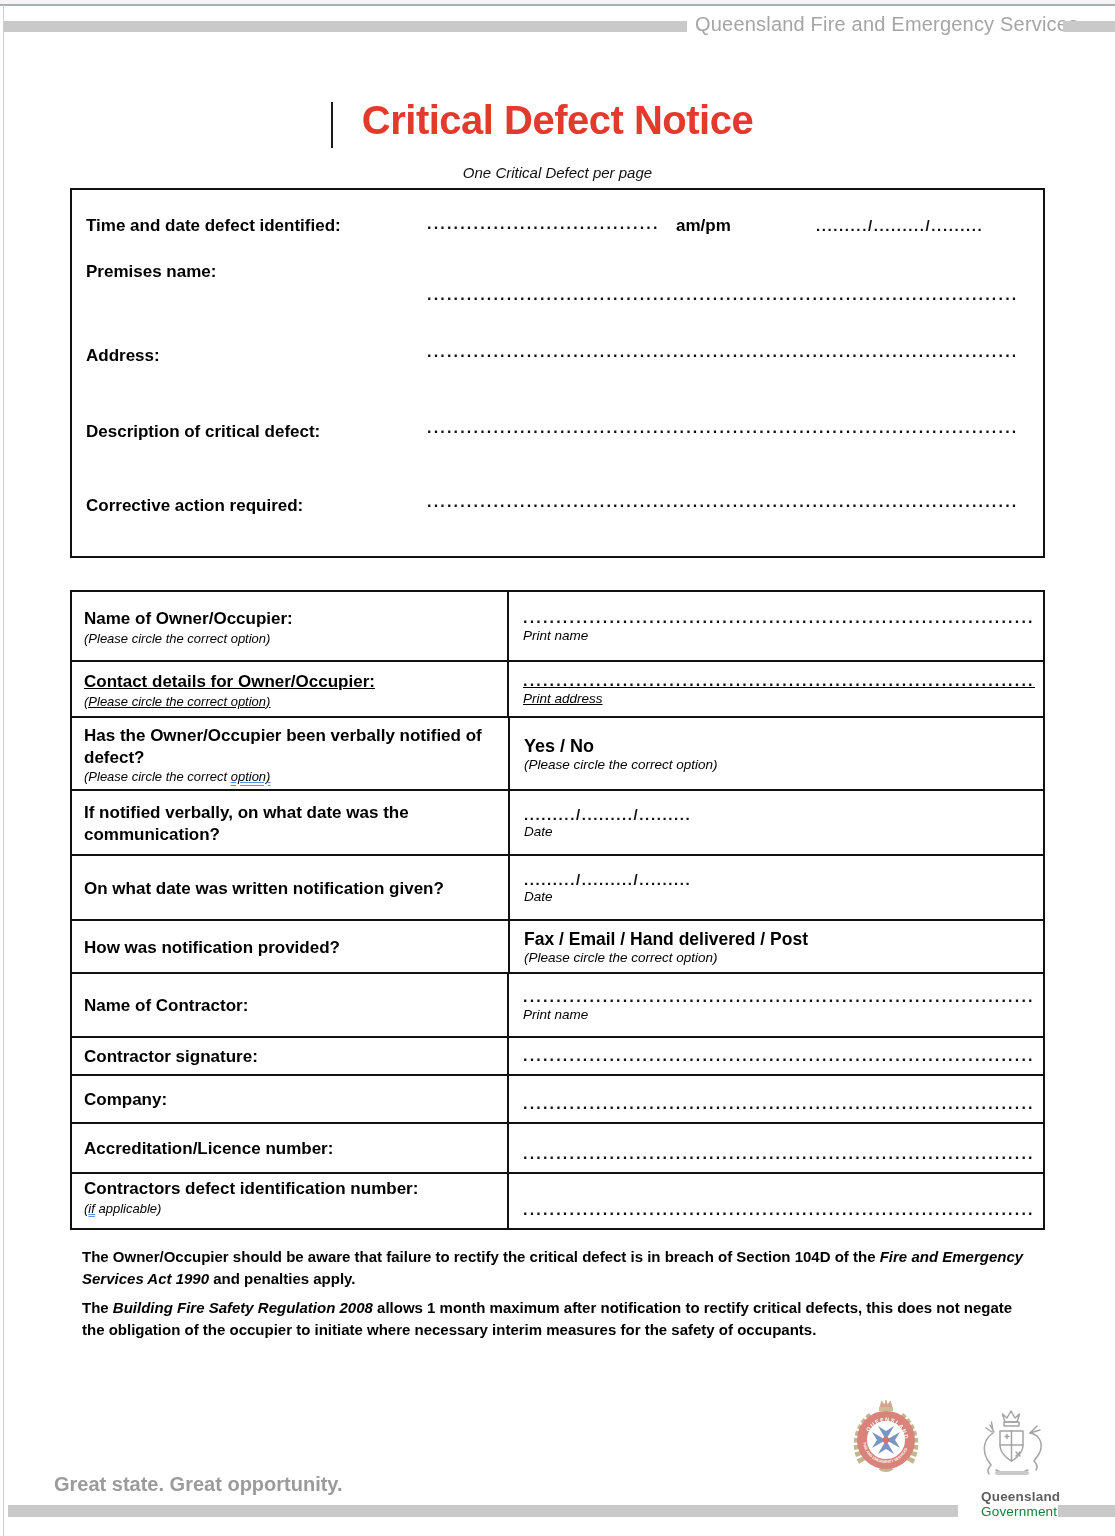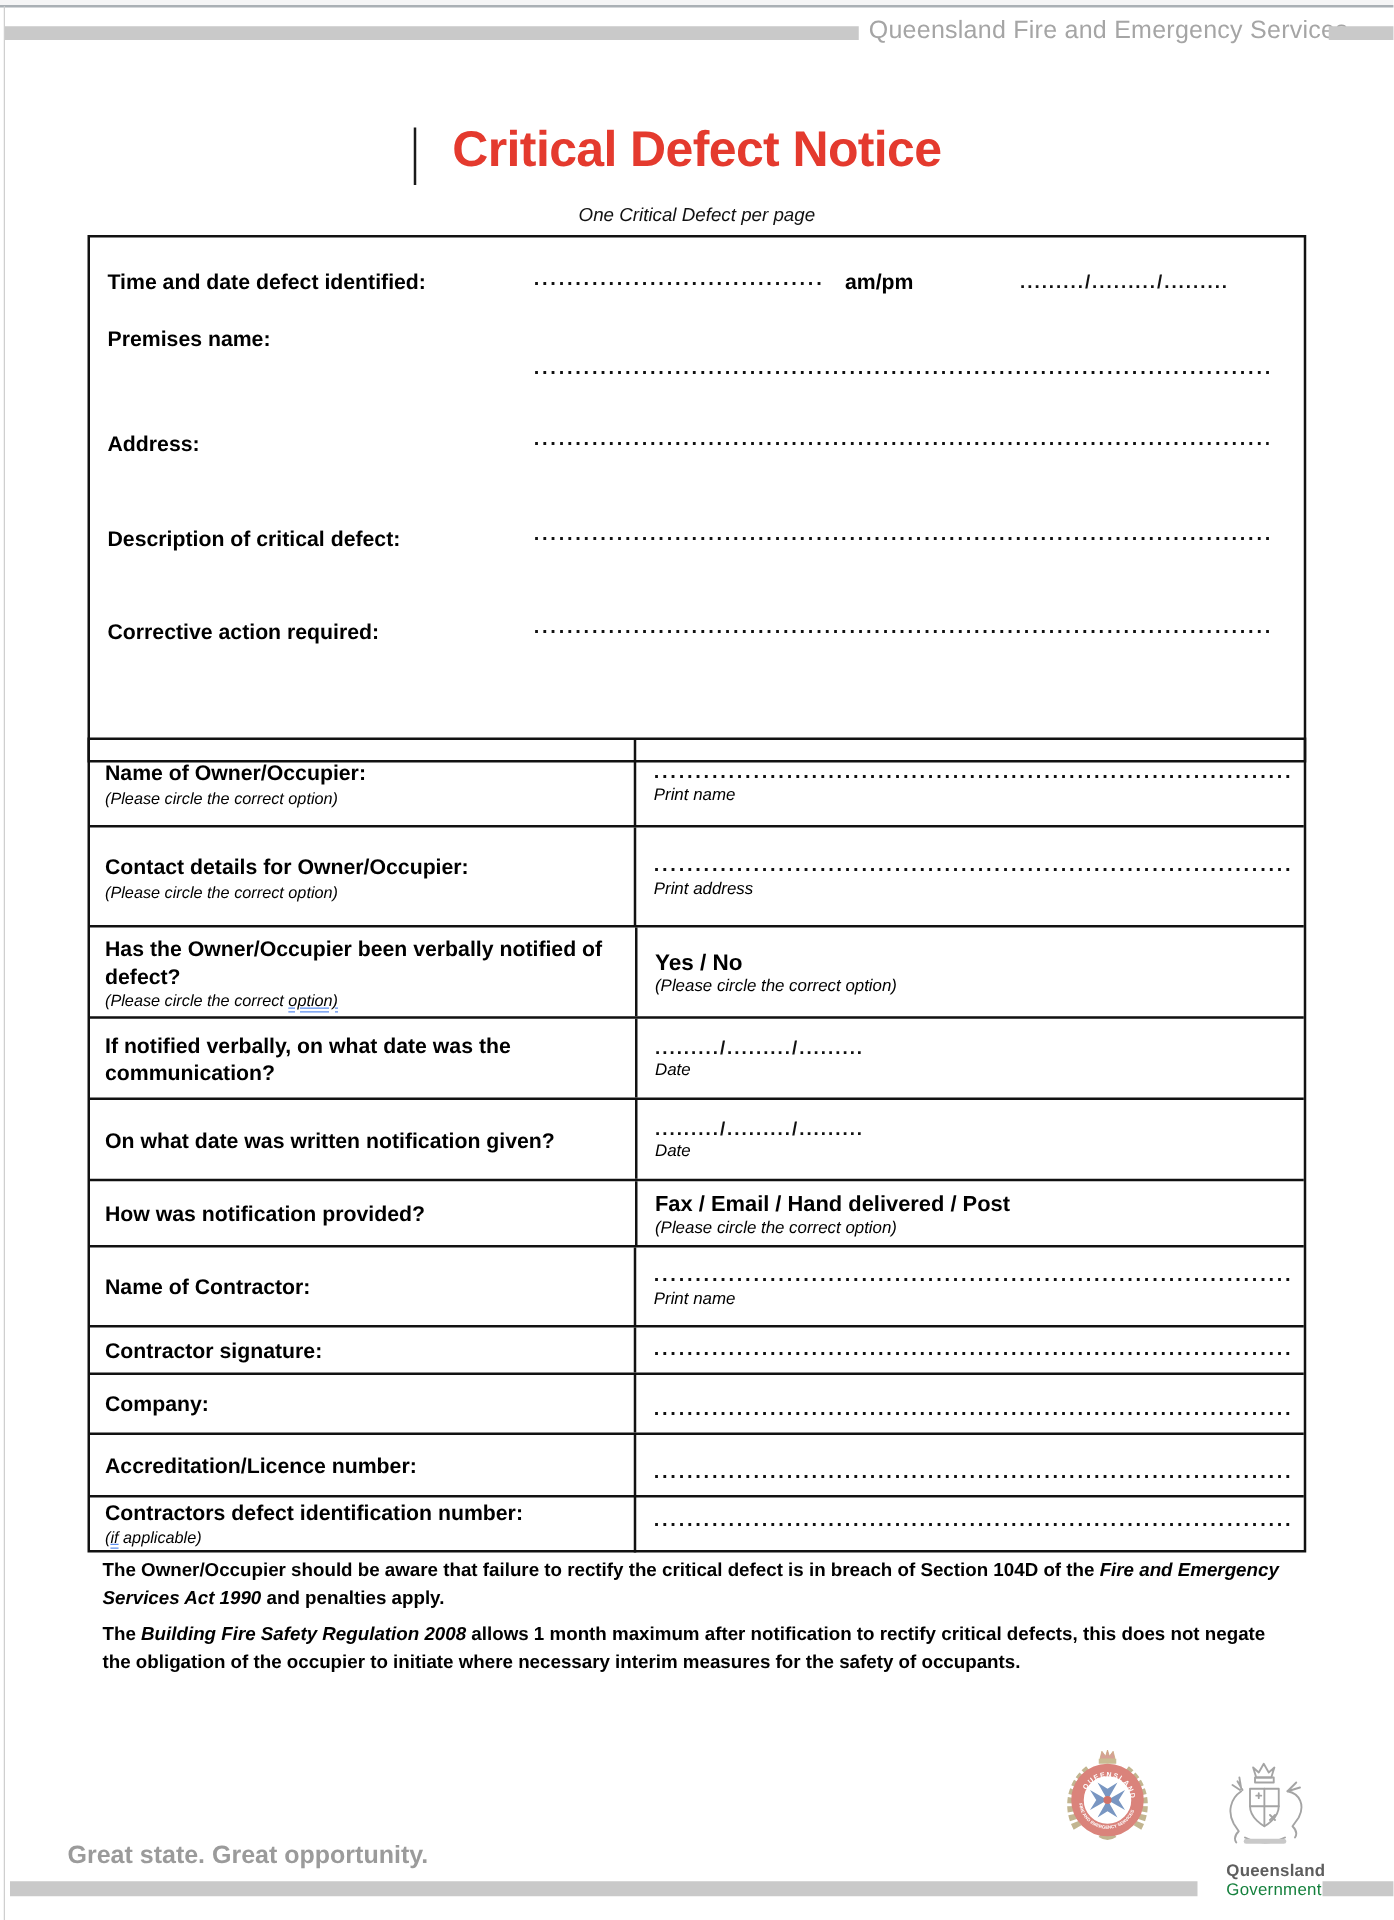"Time and date defect identified:" .box1 { height: 422px -> 370px }
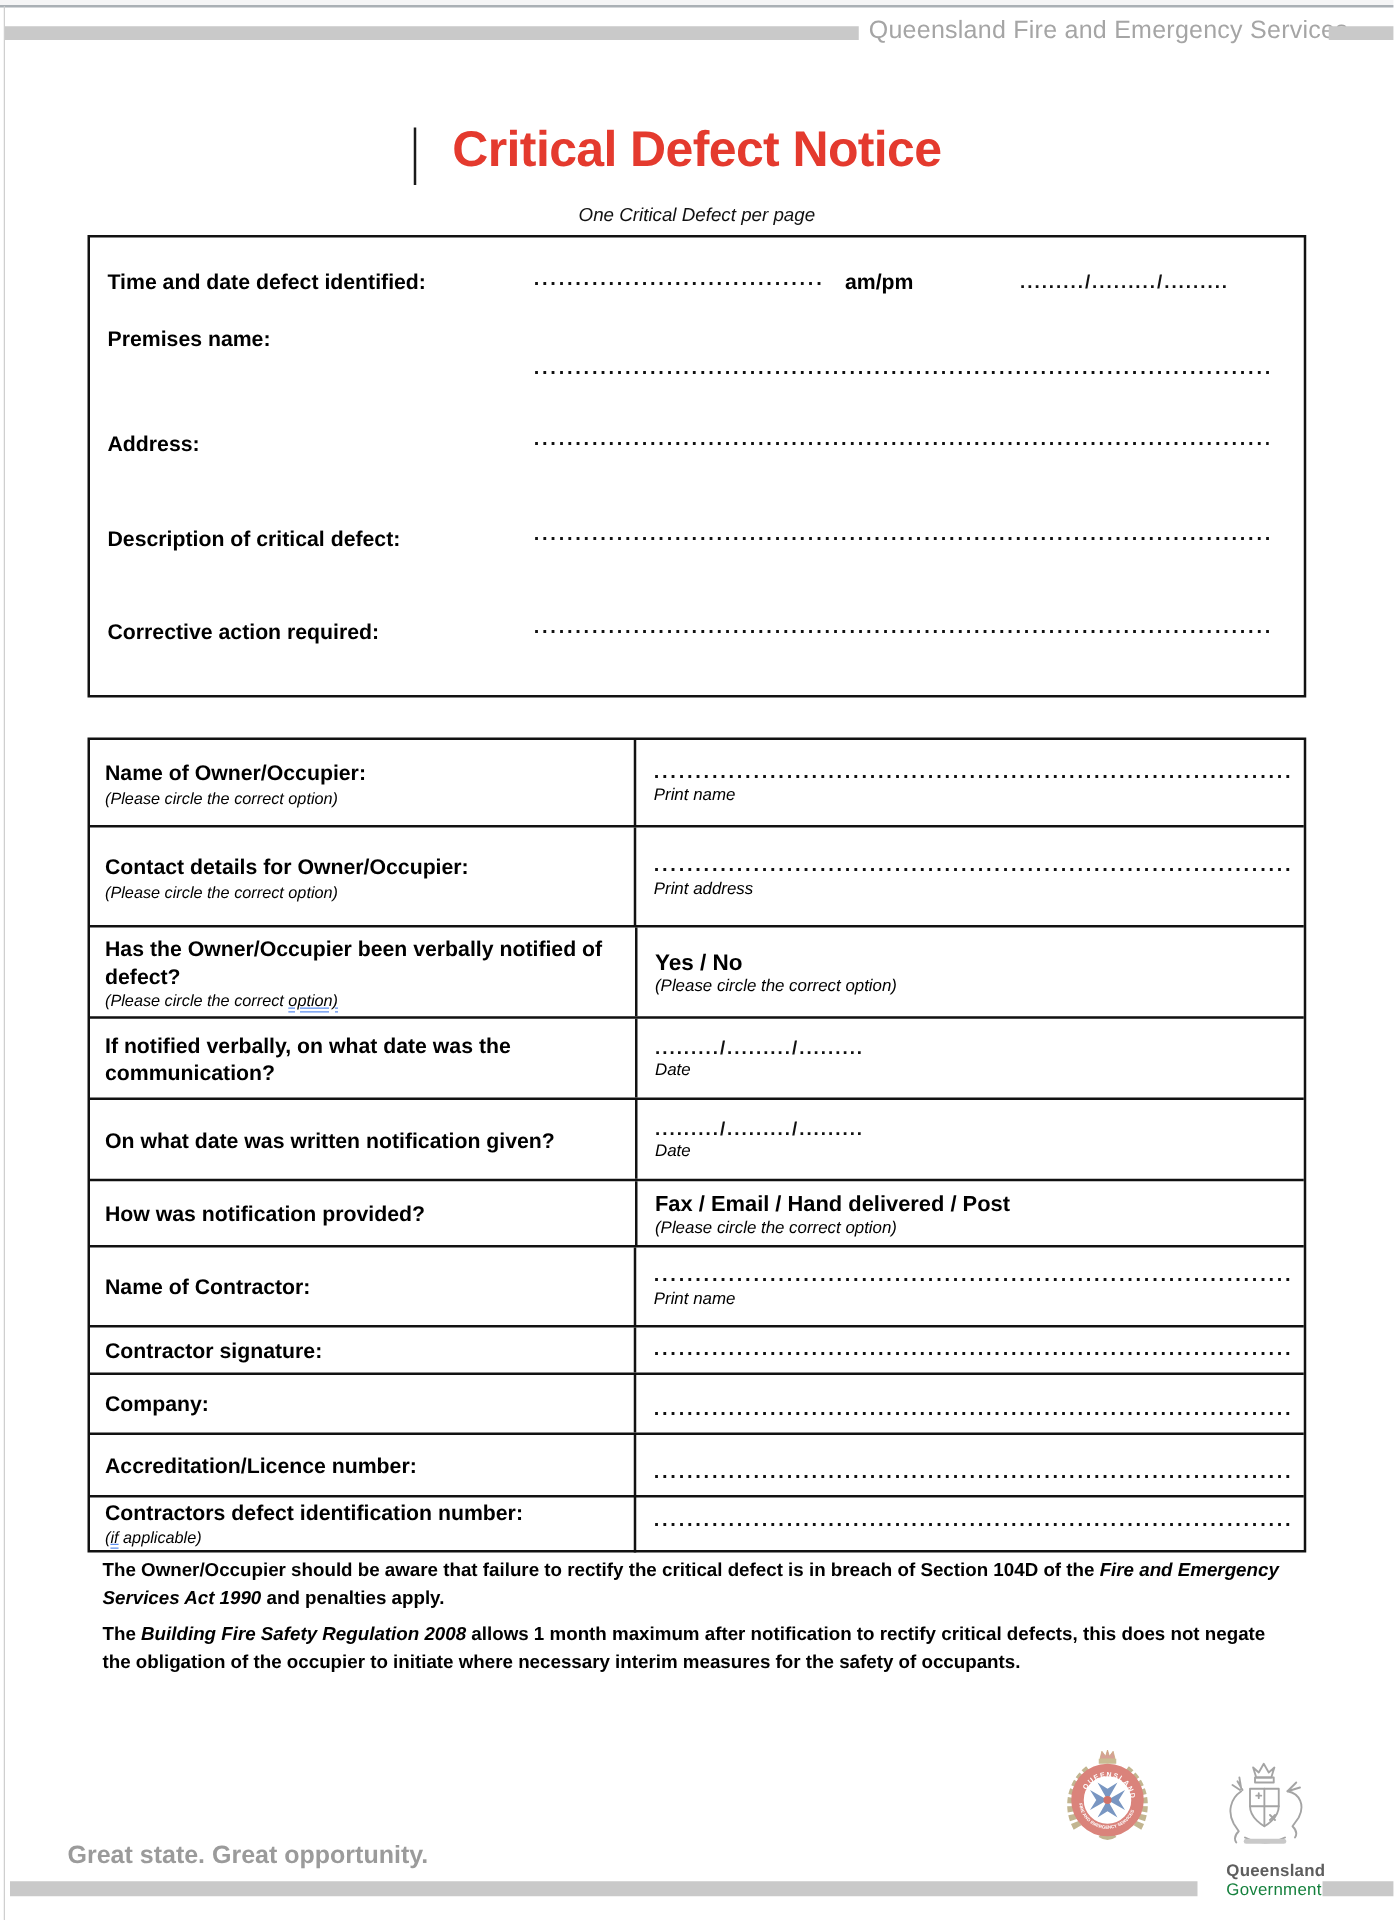"Contact details for Owner/Occupier:" div.trow { height: 80px -> 56px; text-decoration: none -> underline }
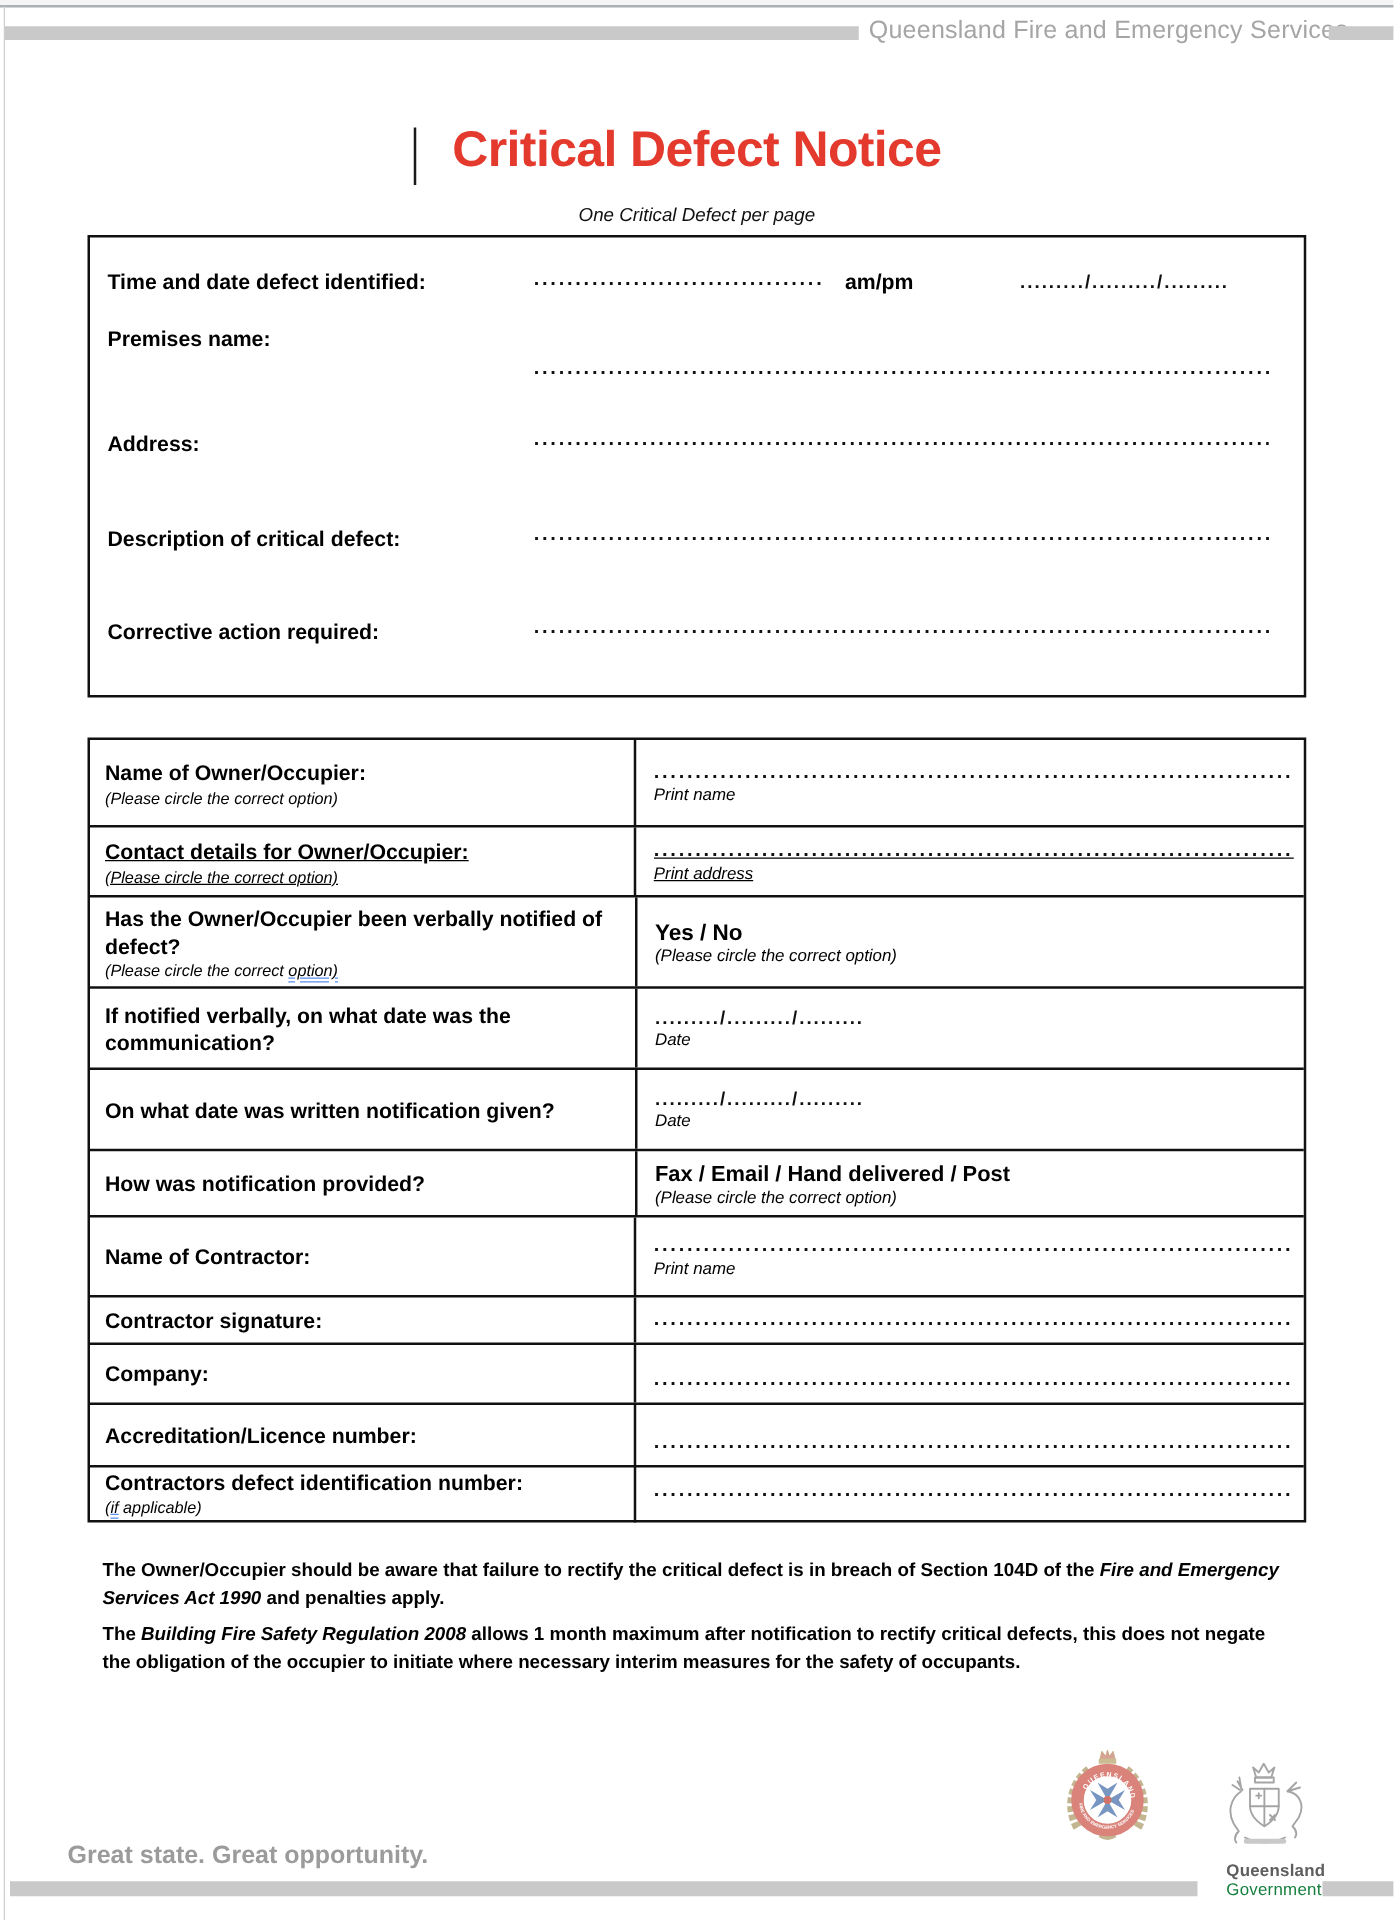"Contractors defect identification" div.trow { align-items: center -> none; height: 44px -> 56px }
